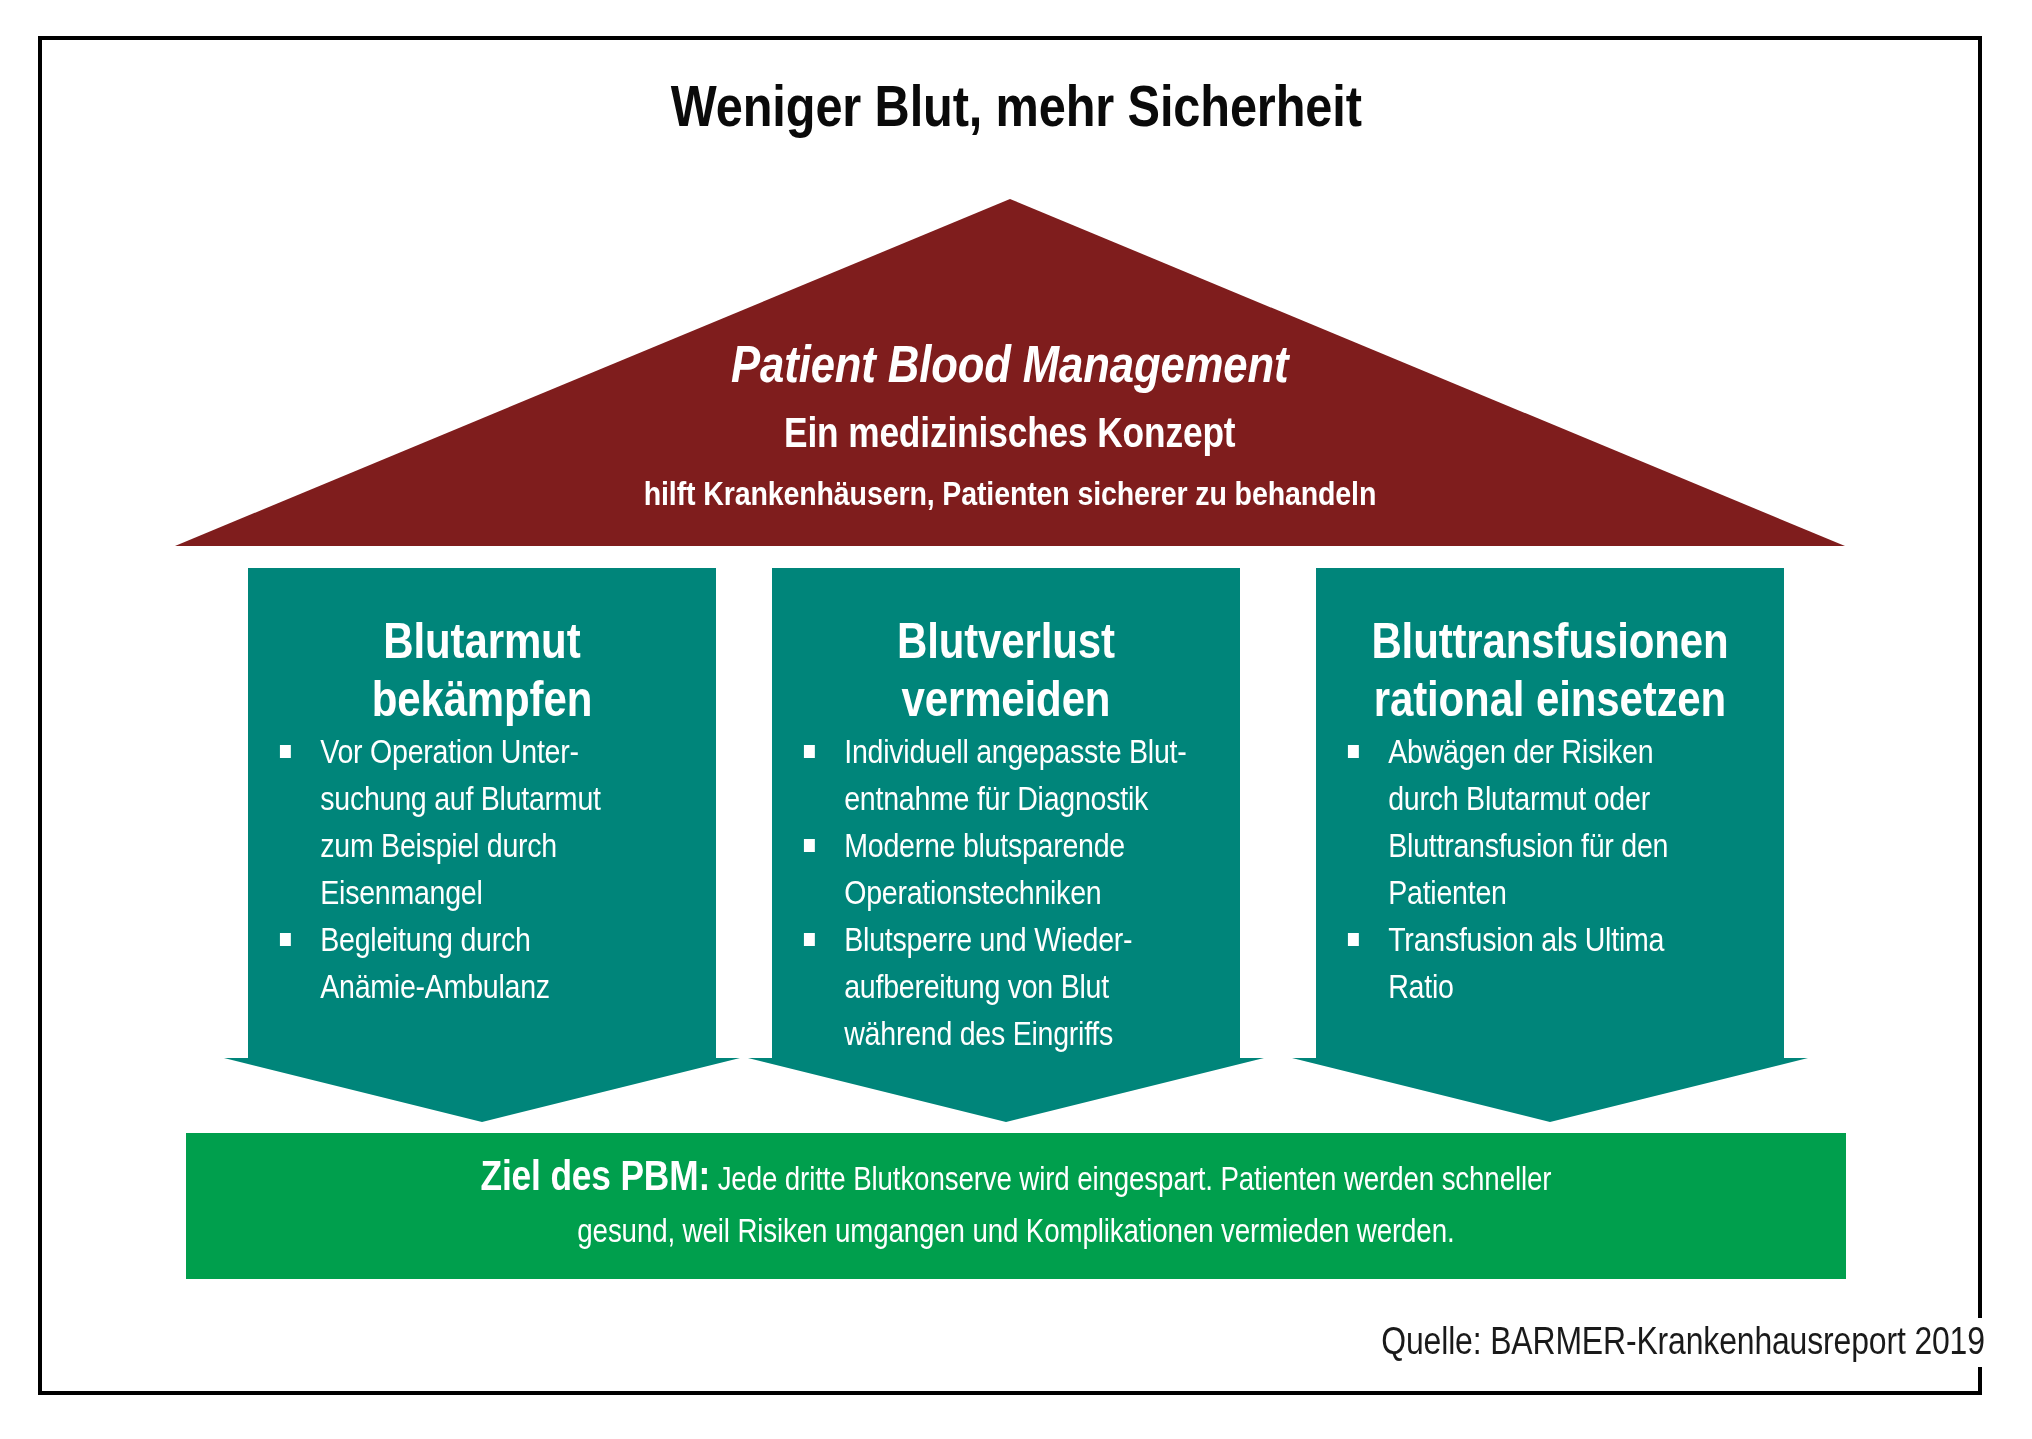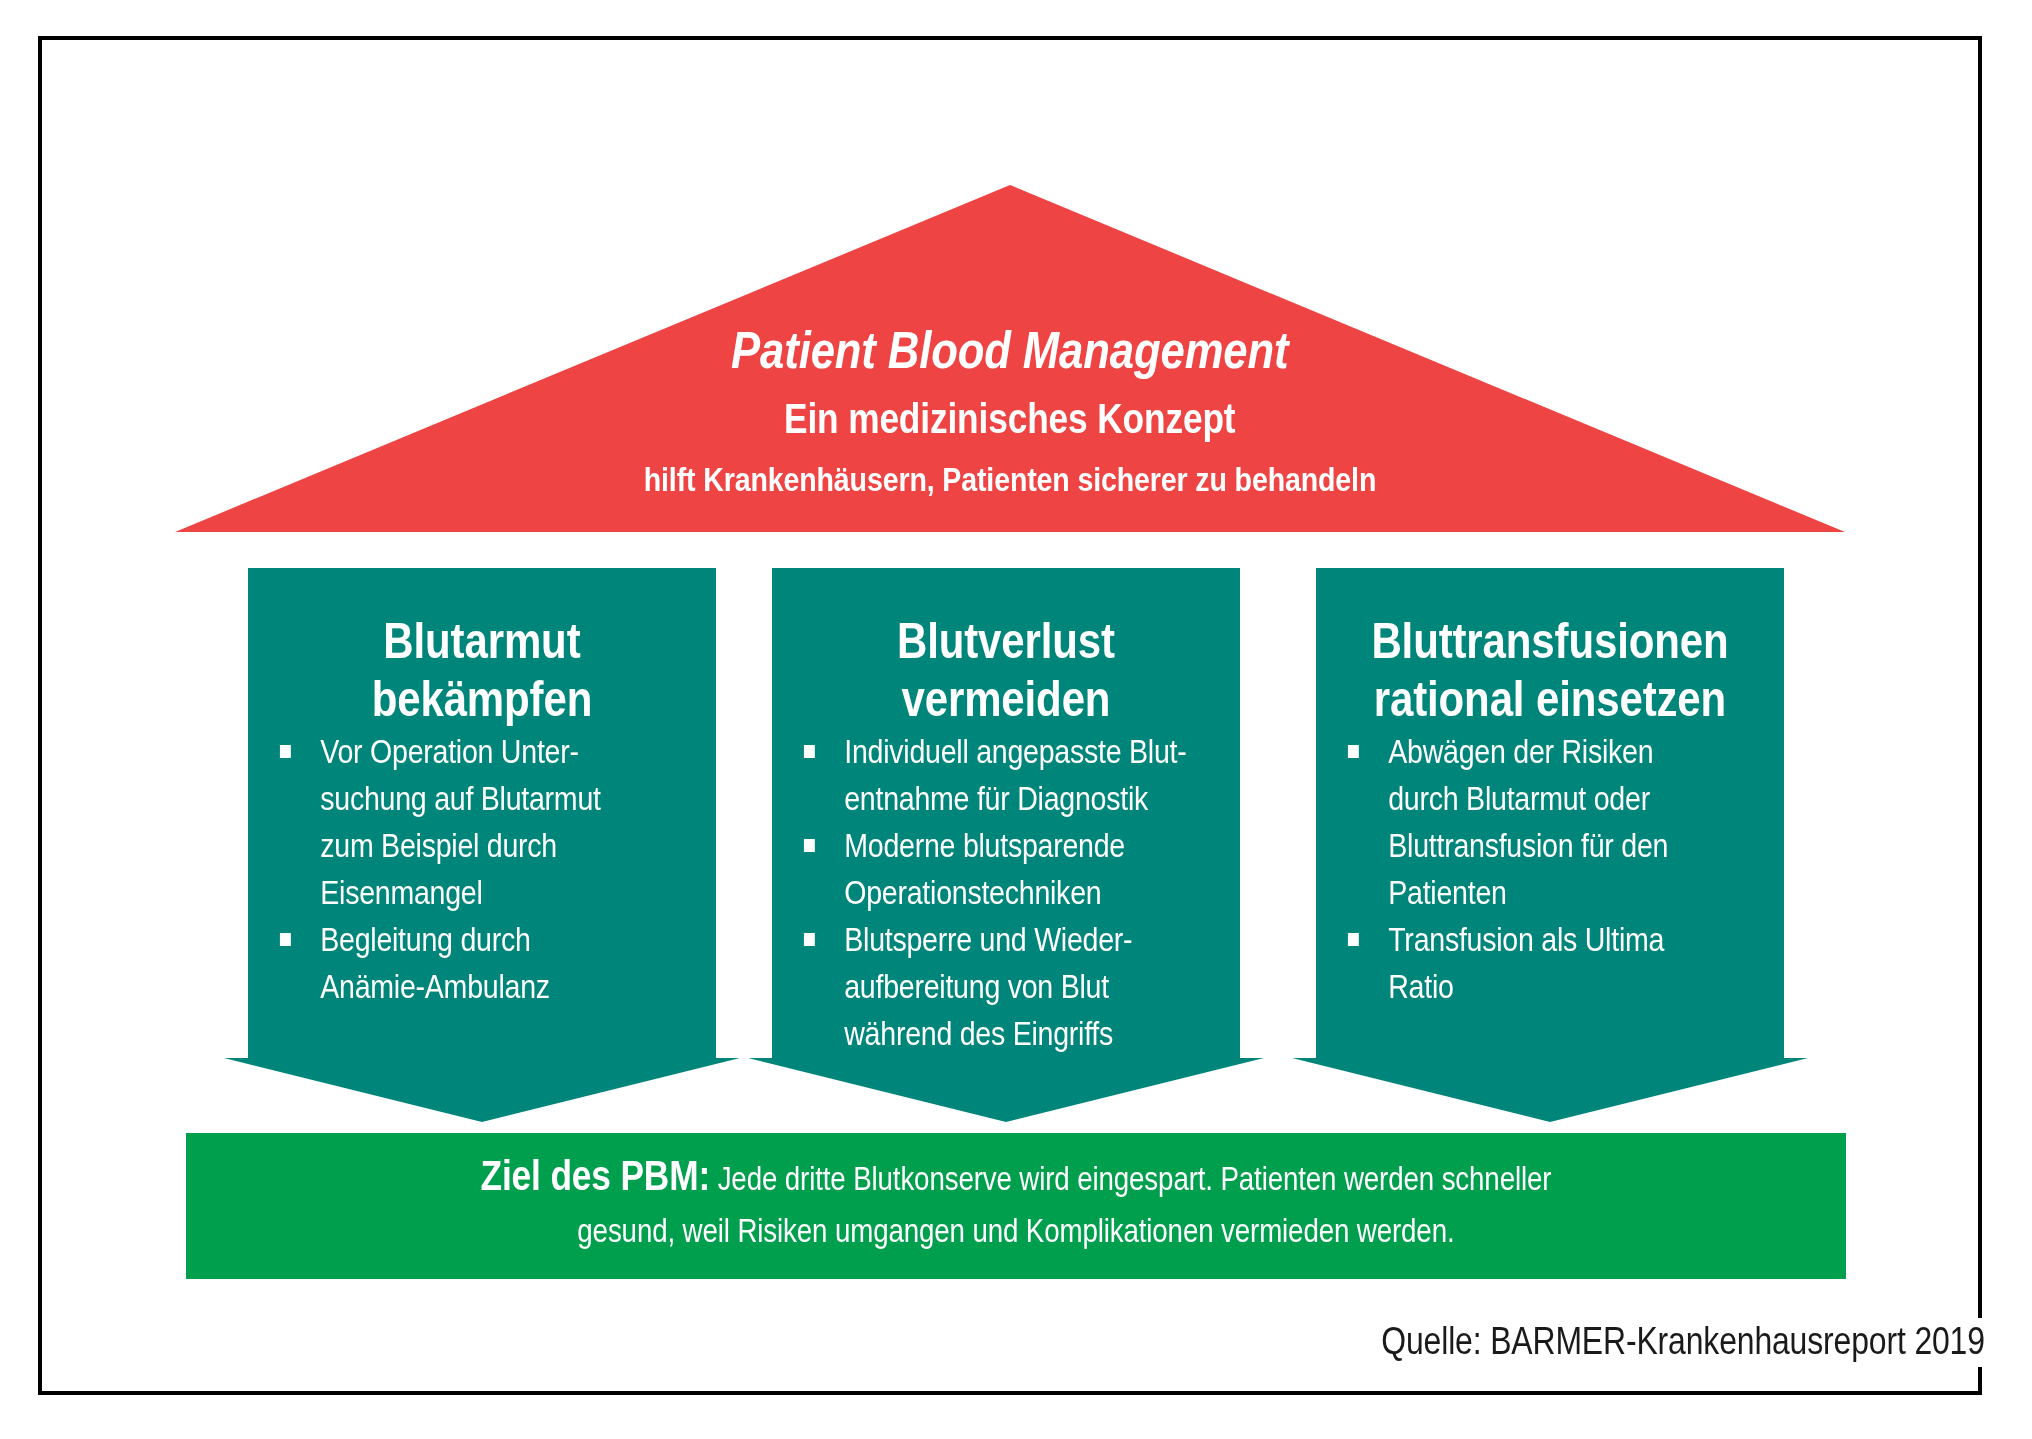"Weniger Blut, mehr Sicherheit" div.page-title { html: none -> <div> <span>Weniger Blut, mehr Sicherheit</span> </div> }
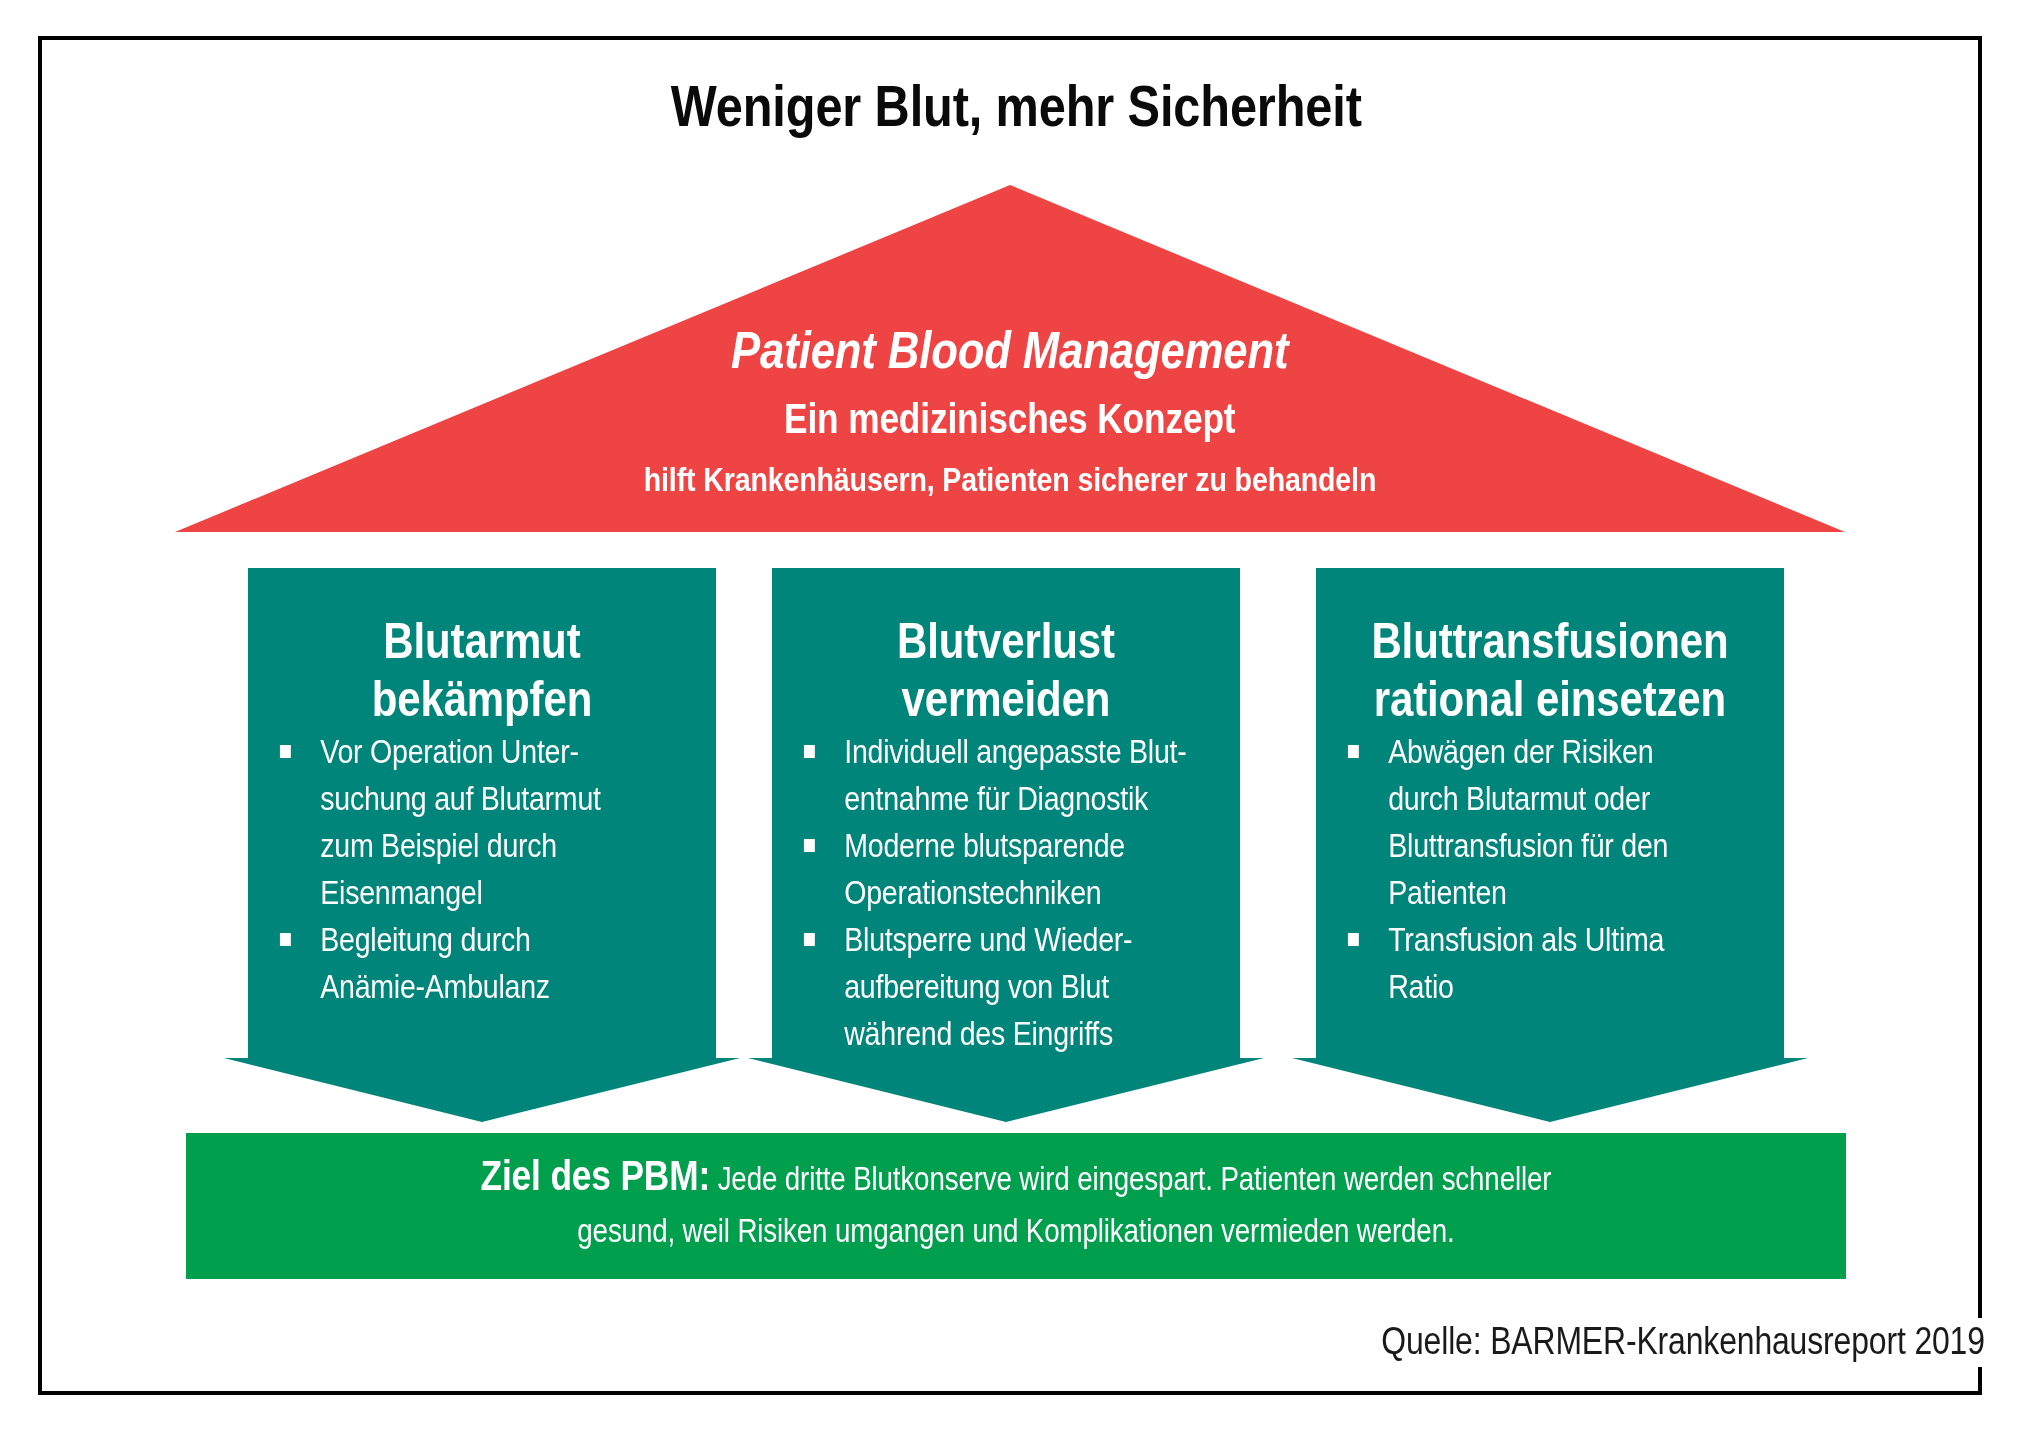"Patient Blood Management" .roof { background: #ef4444 -> #7f1d1d; top: 185px -> 199px }
